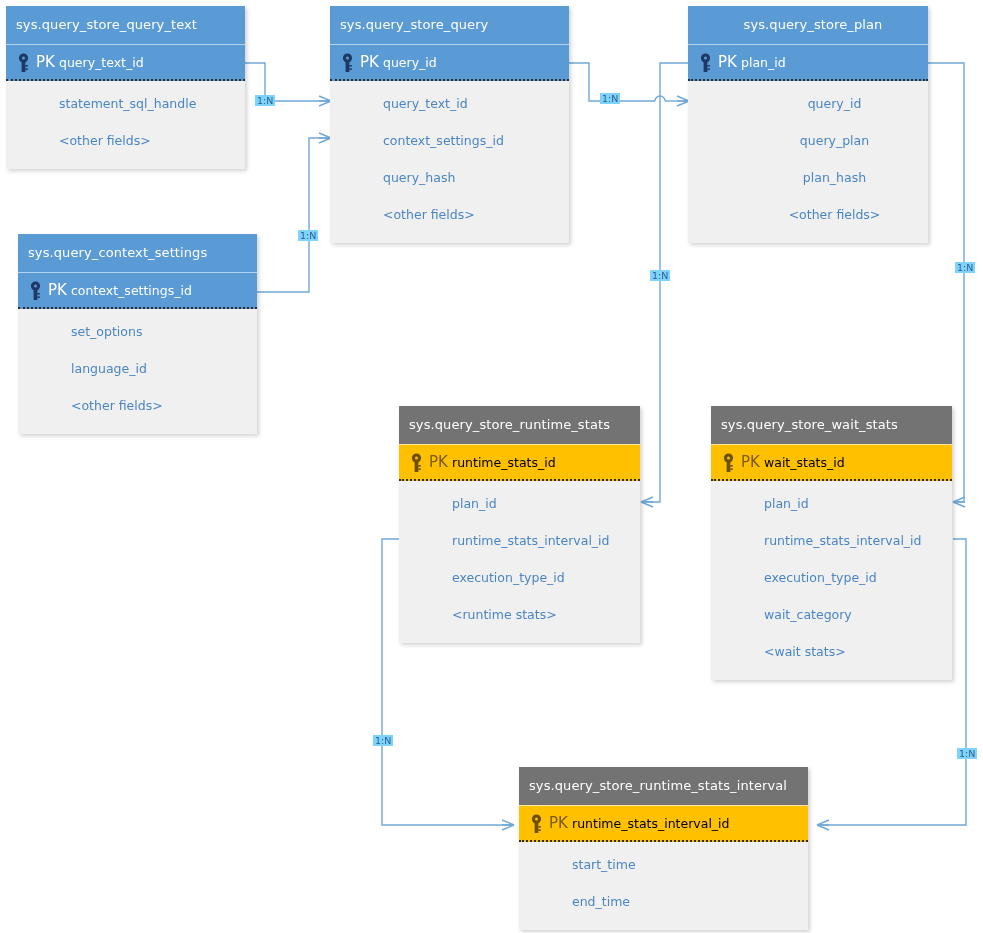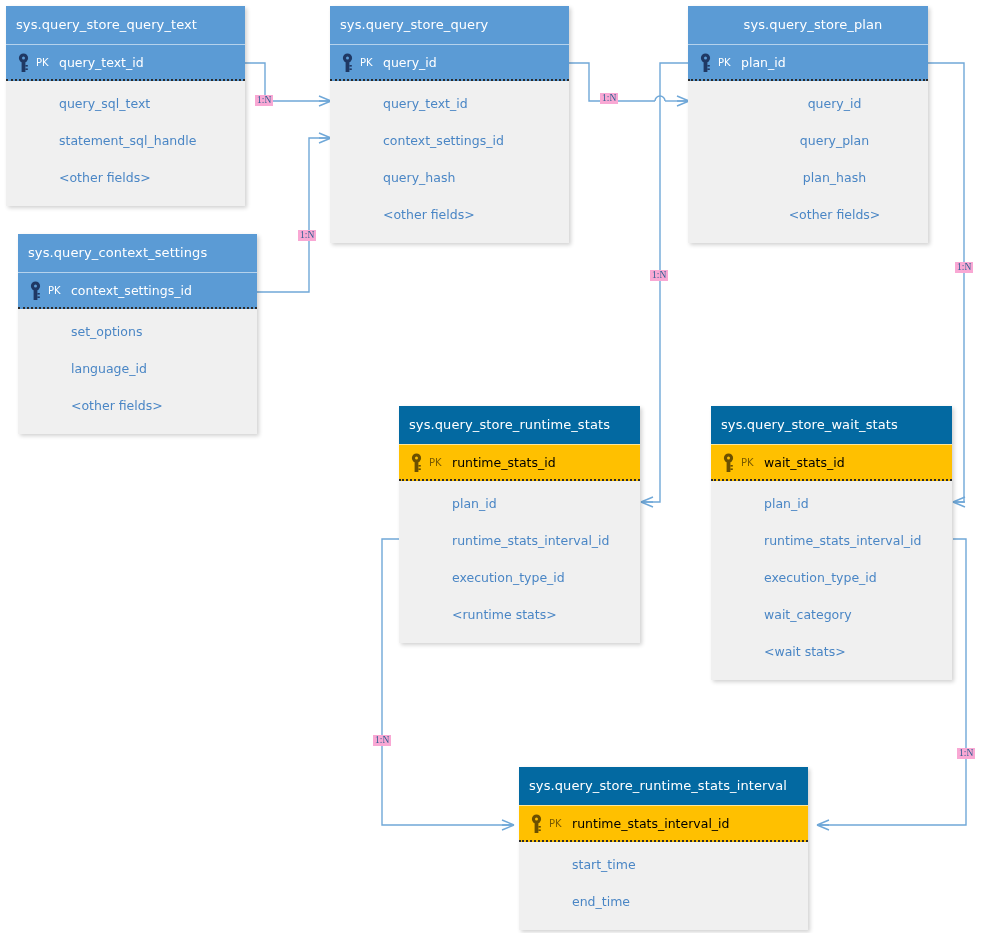"PK" .tbl-pk .pk-label { font-size: 10px -> 15px }
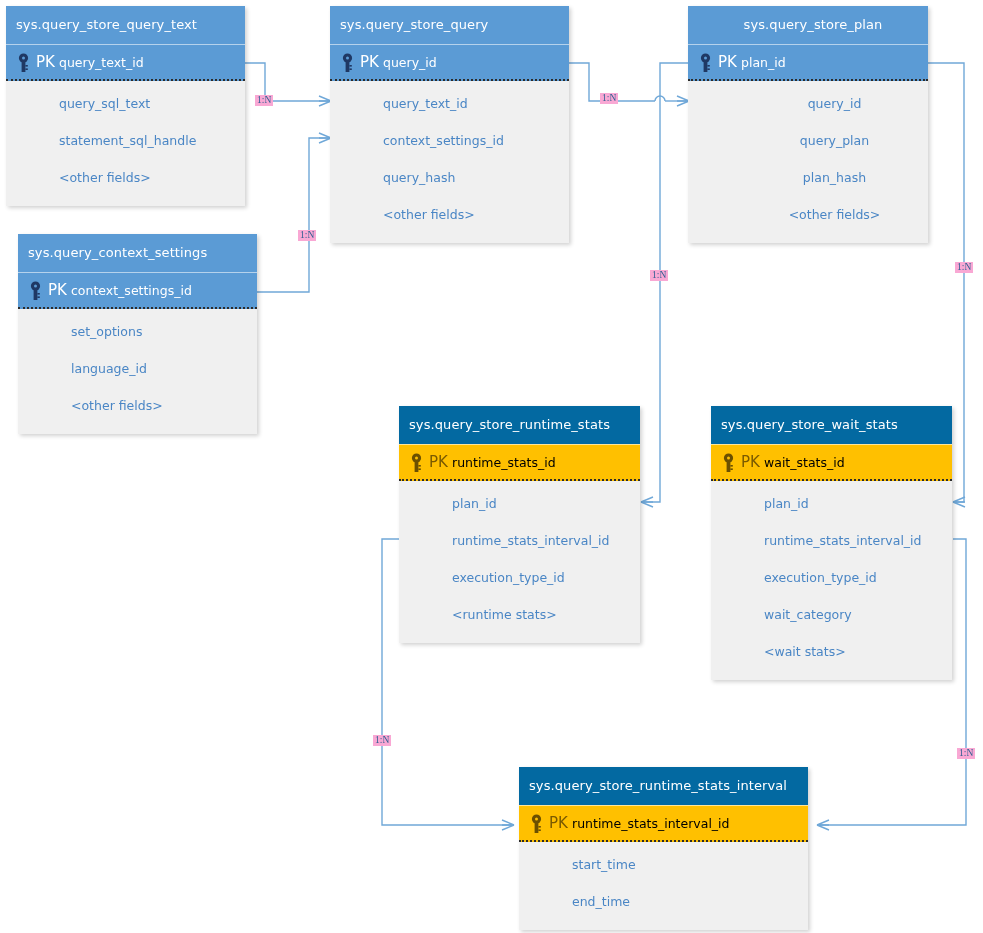"query_sql_text" div.fld { html: <div>query_sql_text</div> -> none }
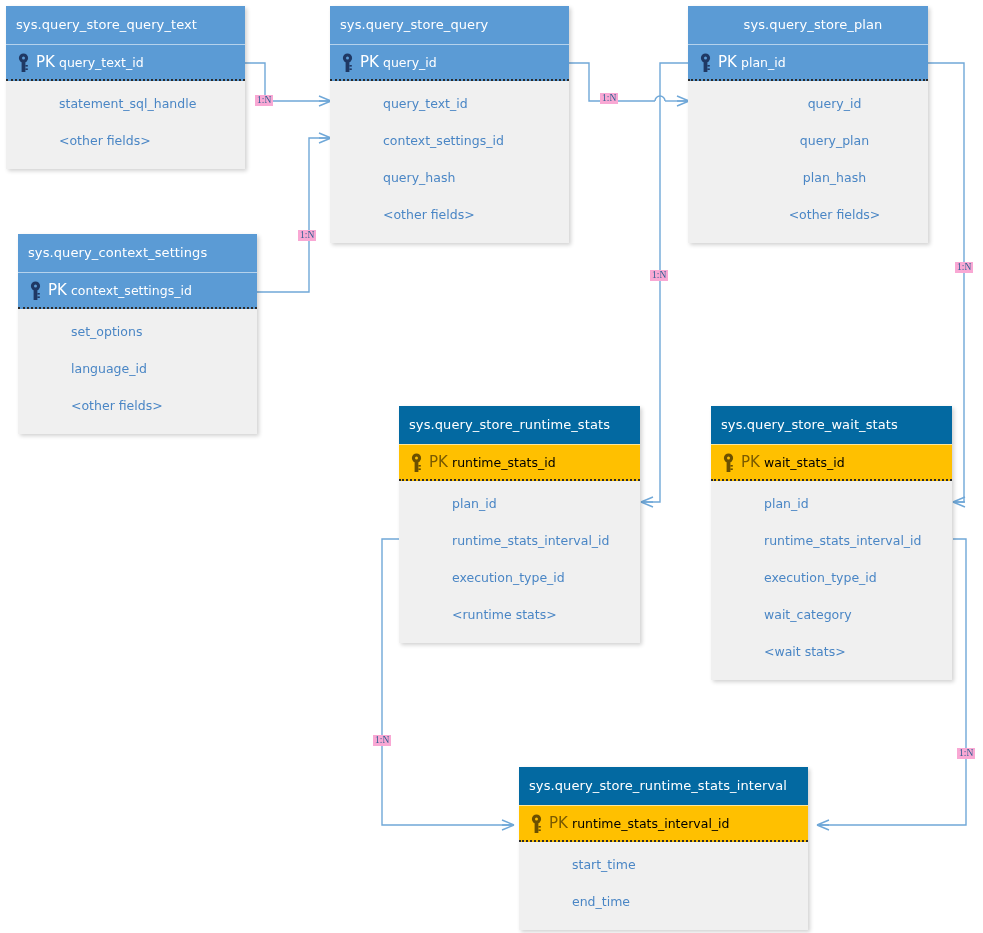"1:N" .lbl { background: #f9a8d4 -> #7dd3fc; font-family: Liberation Serif, serif -> none }
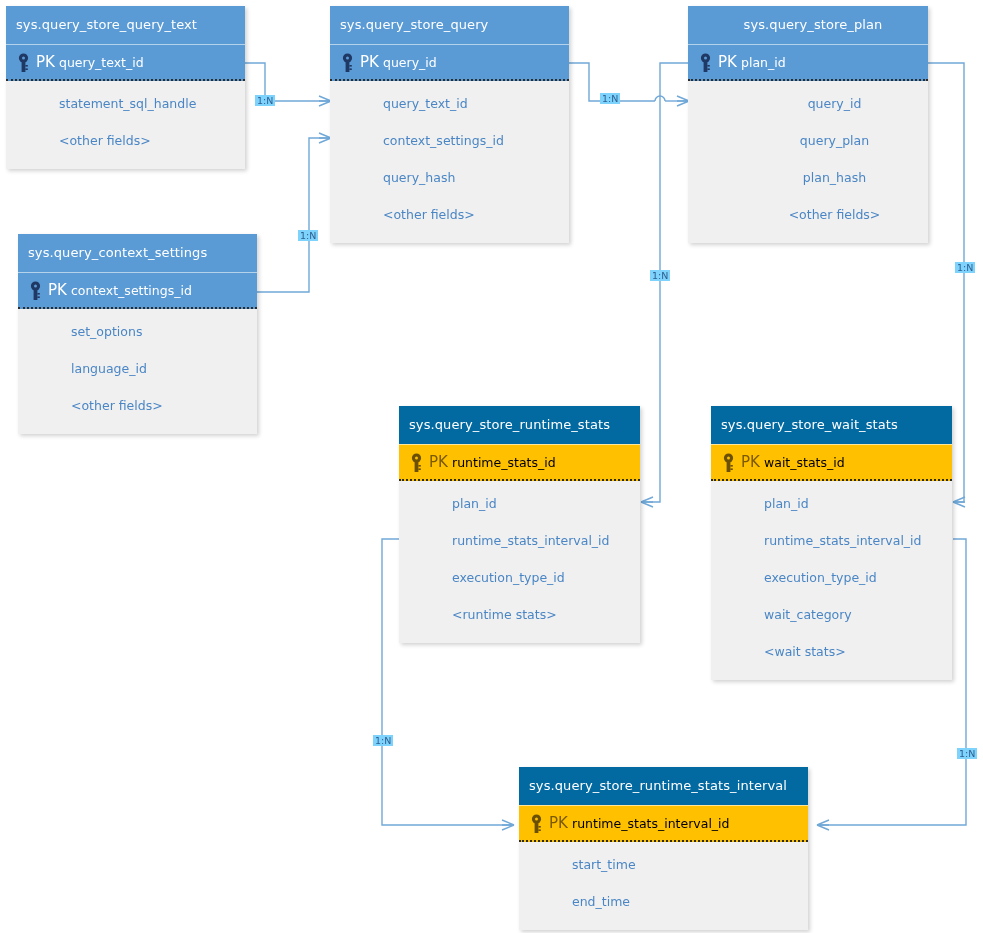"sys.query_store_runtime_stats" .t-orange .tbl-title { background: #0369a1 -> #737373 }
